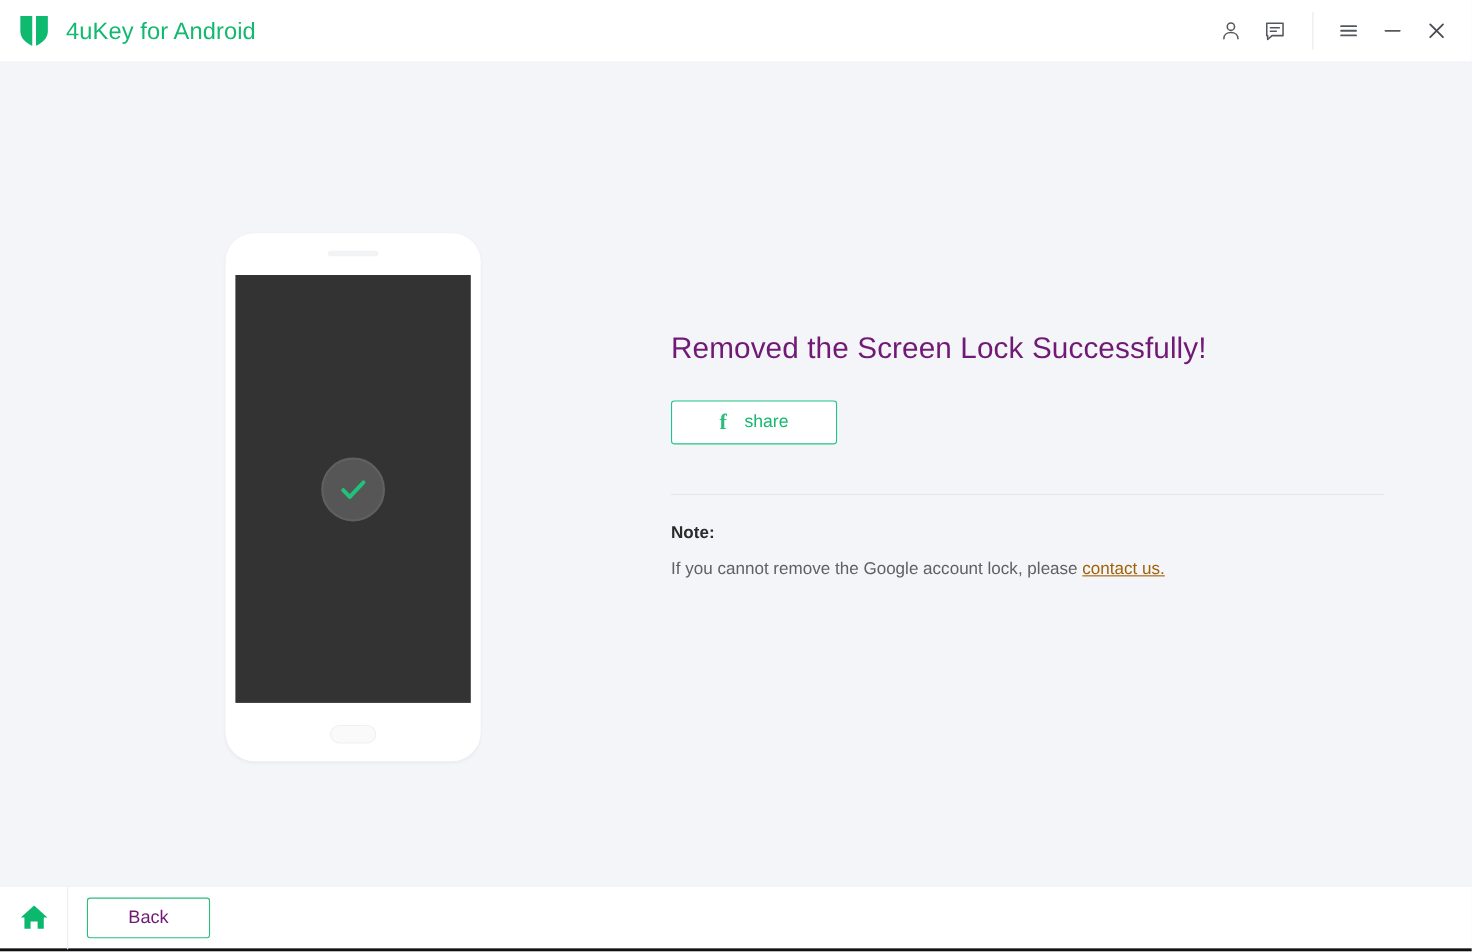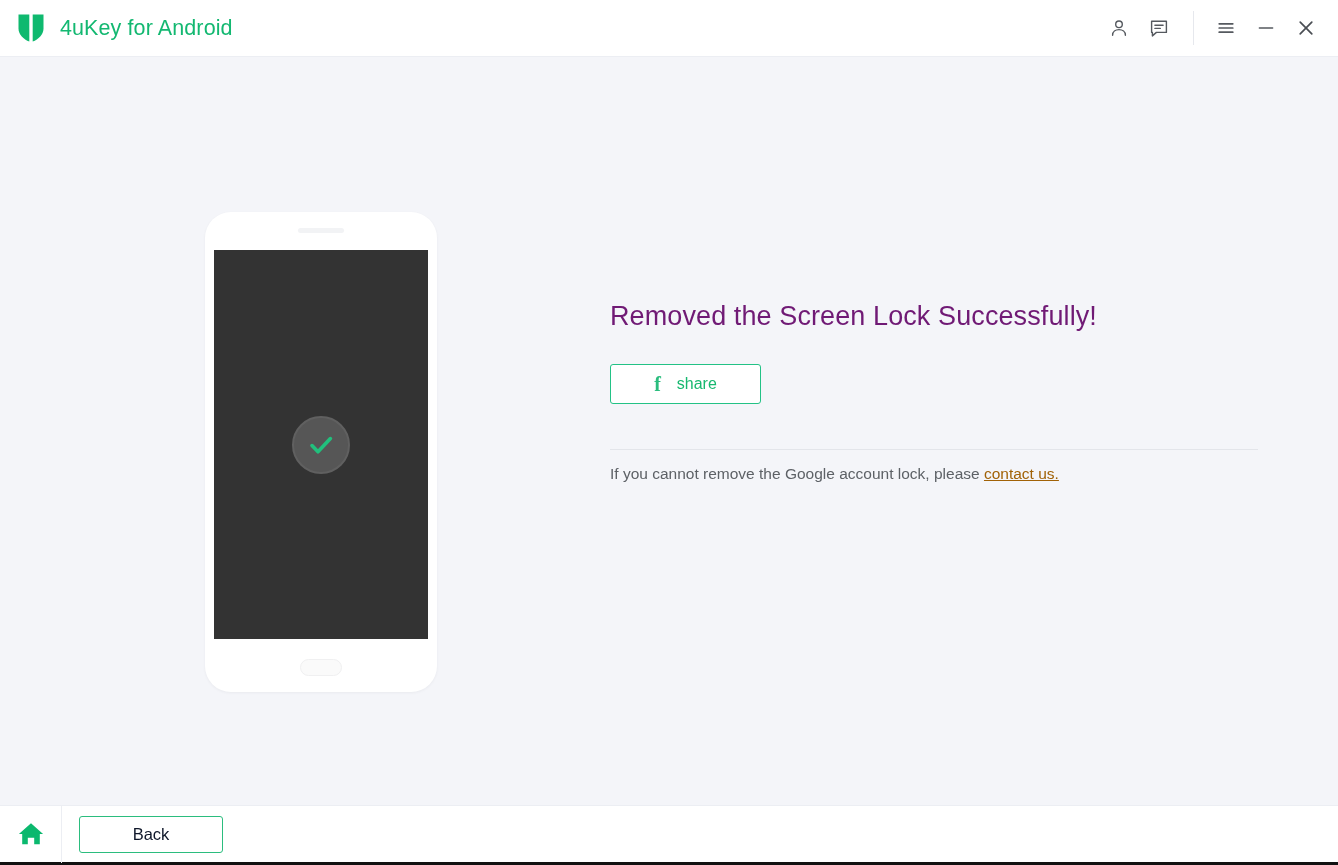"Note:" div.note-label { html: none -> <div>Note:</div> }
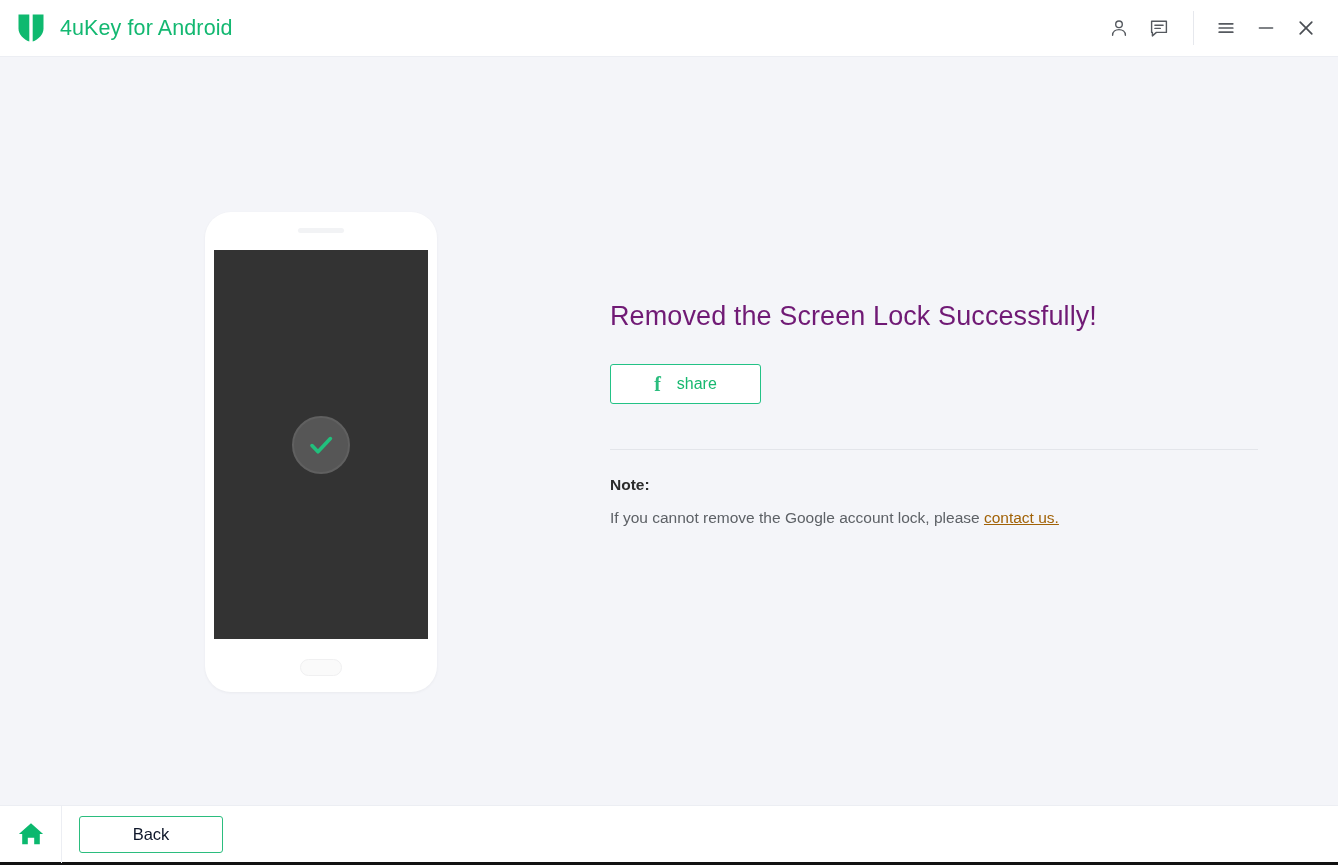"Back" .back-btn { color: #0f172a -> #701a75; width: 144px -> 112px }
